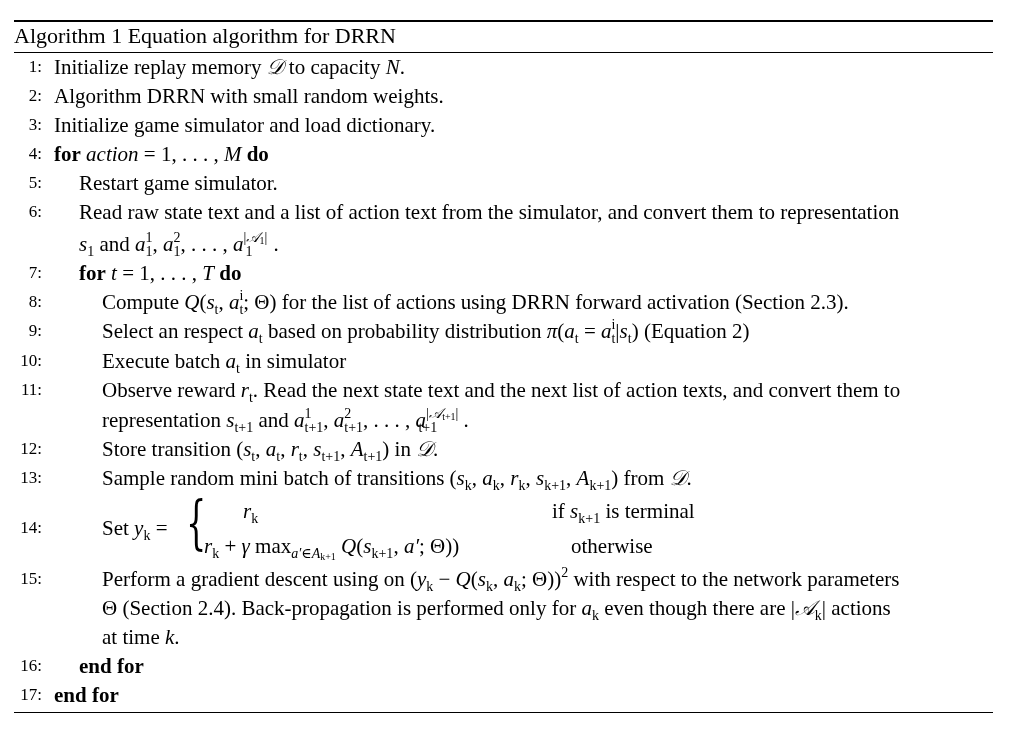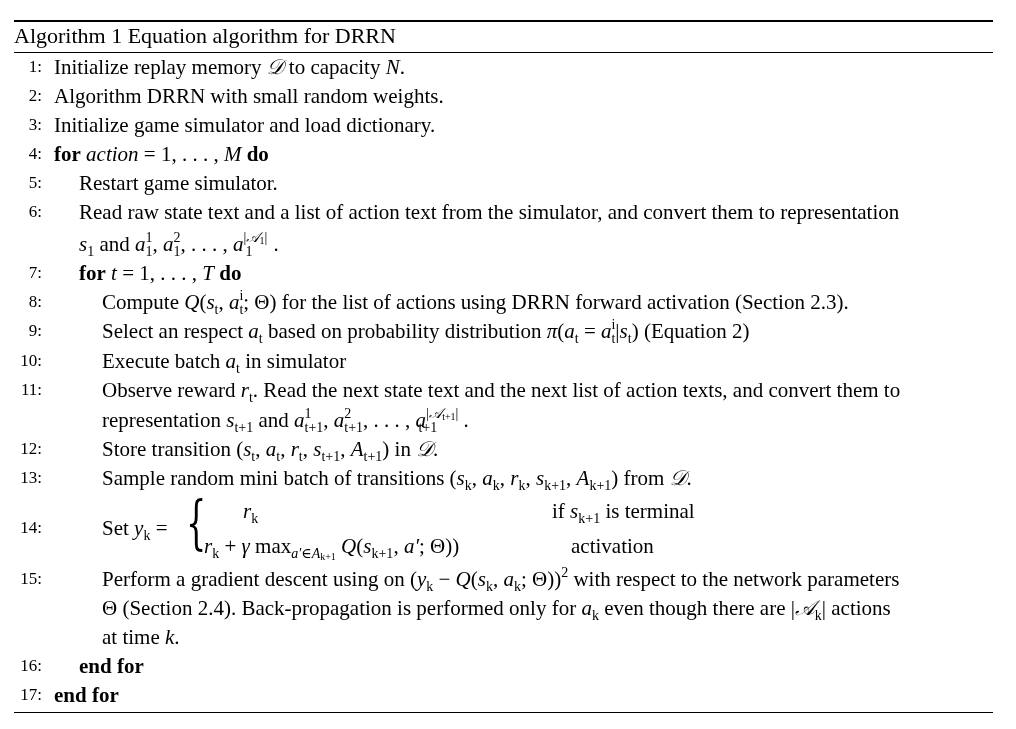"activation" div.case-row { text: activation -> otherwise }
